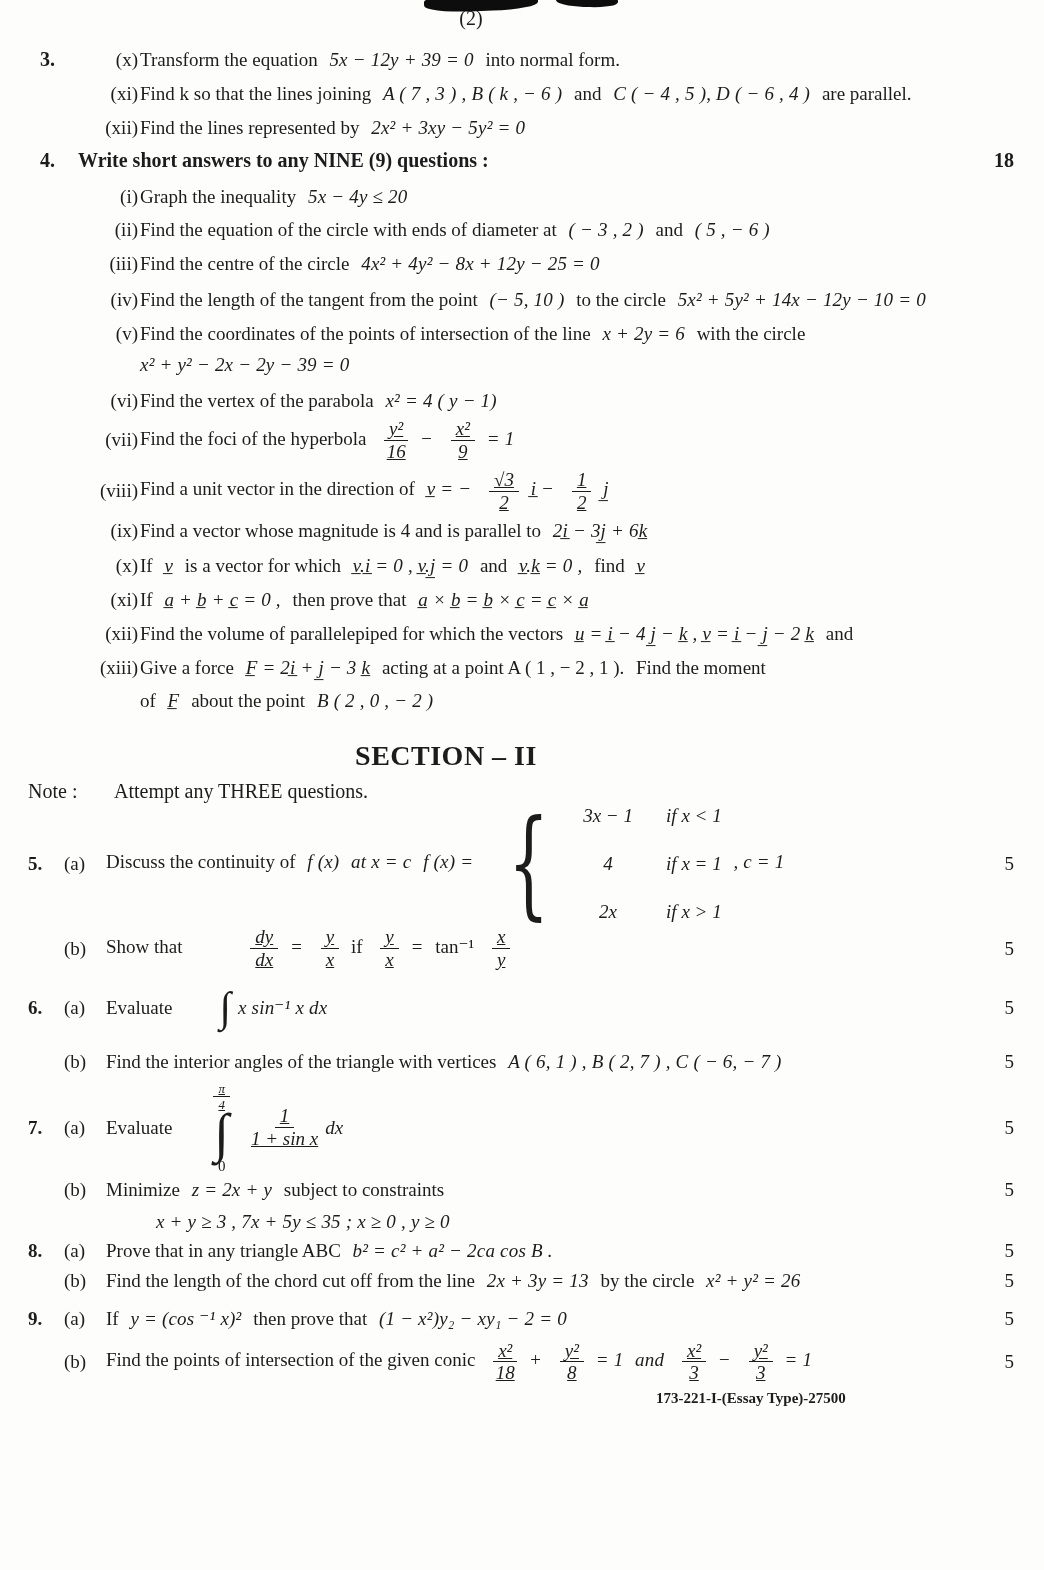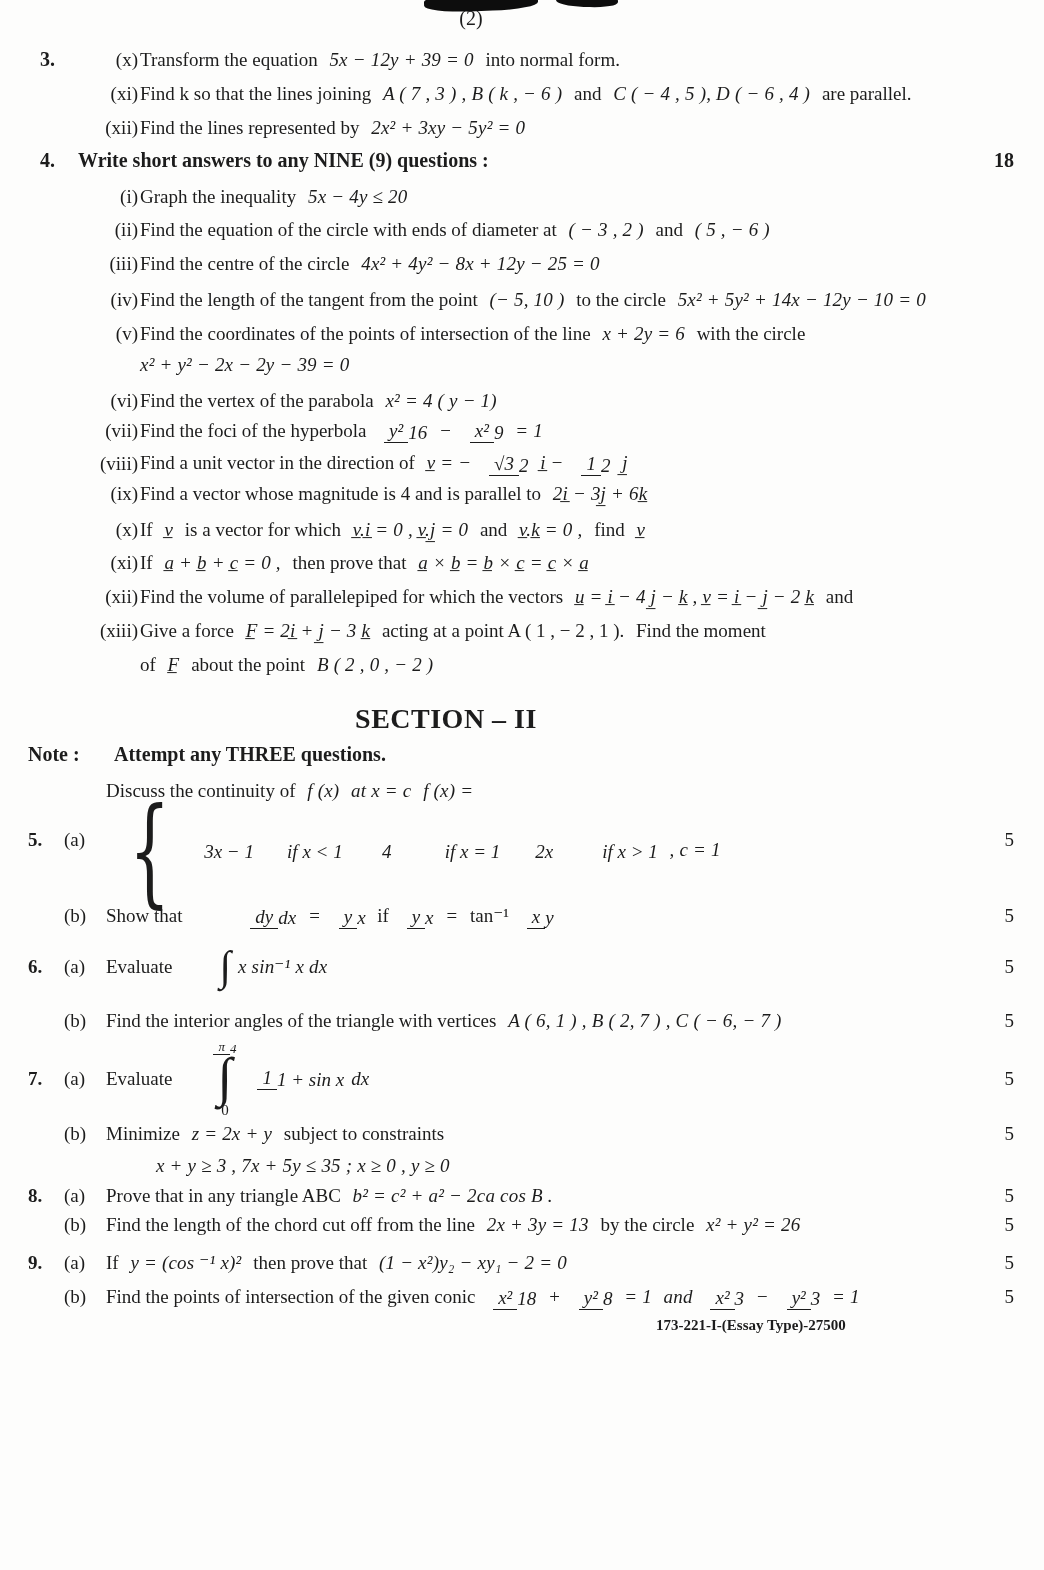"y²" .frac { flex-direction: row -> column; text-decoration: none -> underline }
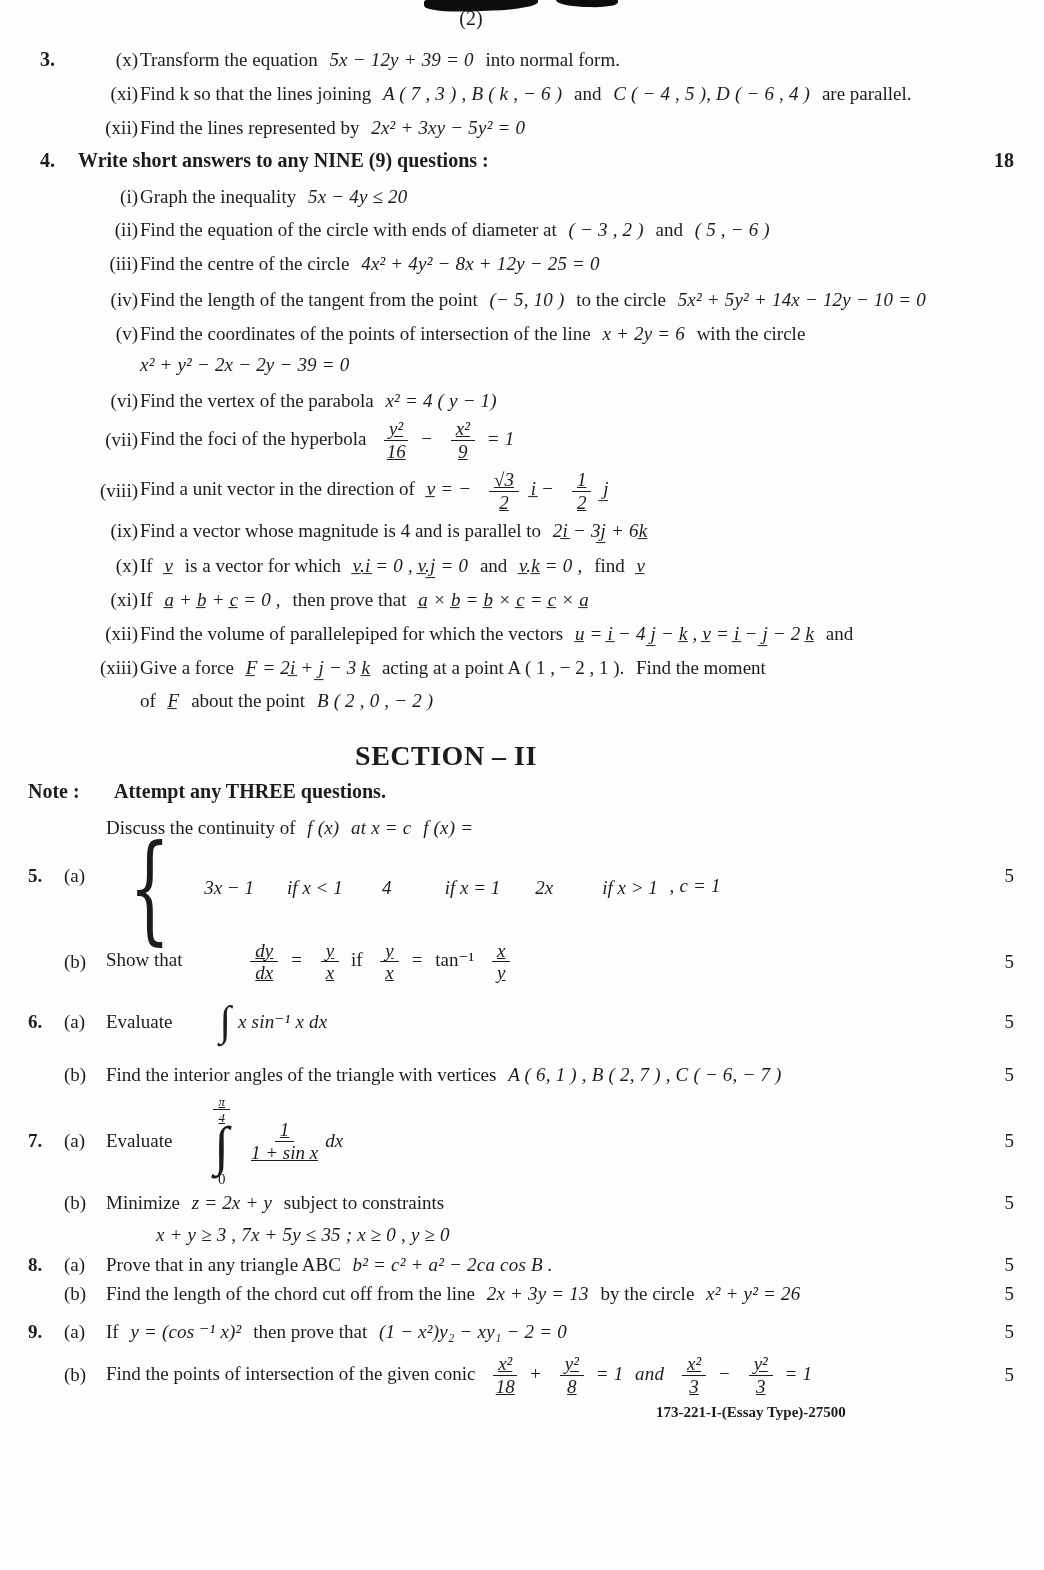"Note :" .note { font-weight: bold -> normal; margin-bottom: 12px -> none }
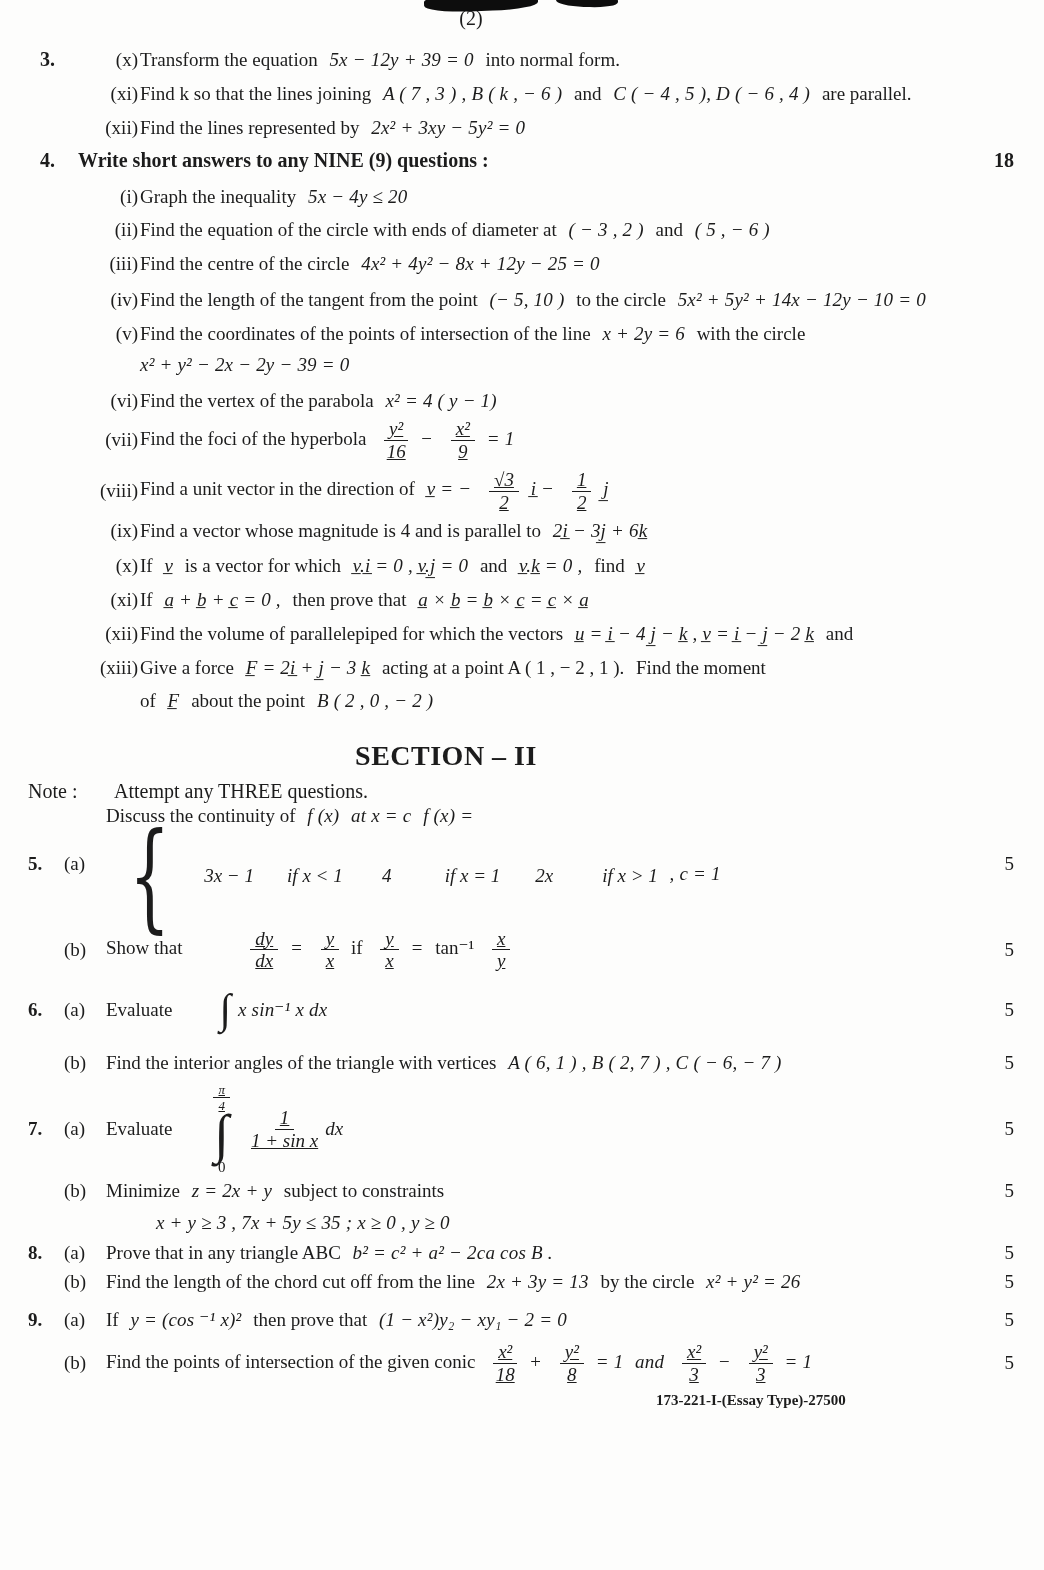"3x − 1" .crows { flex-direction: row -> column }
